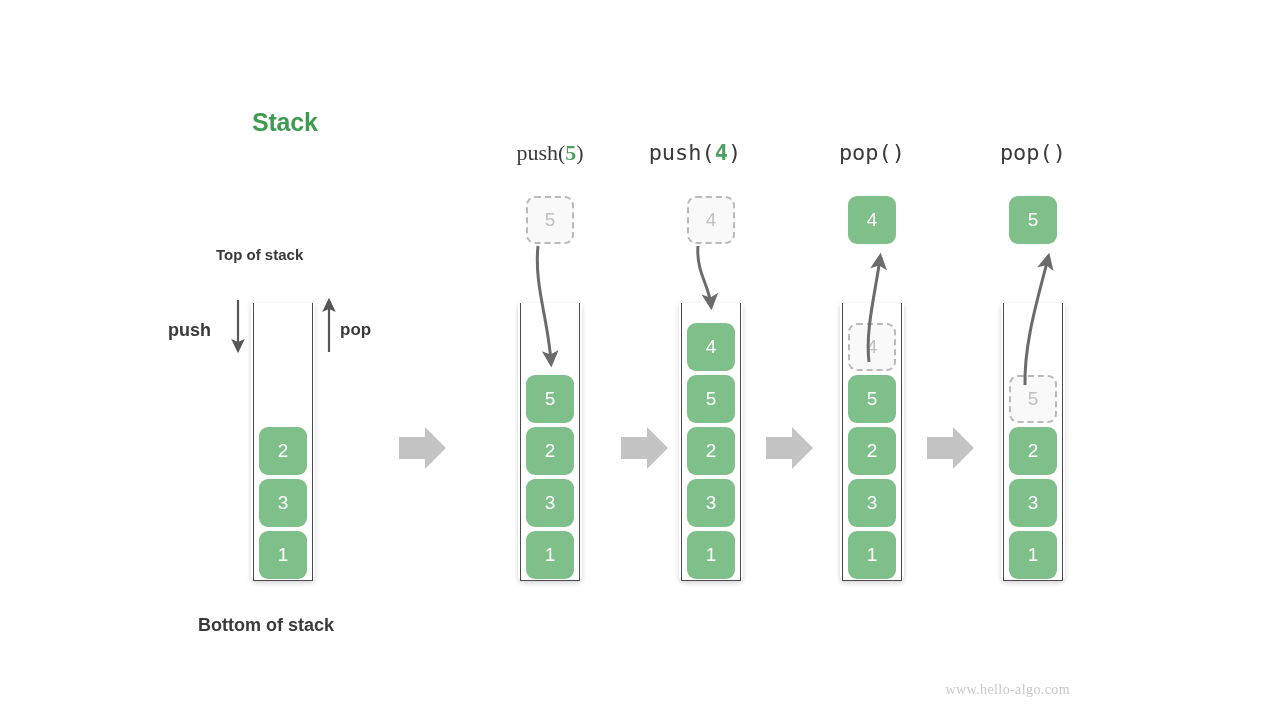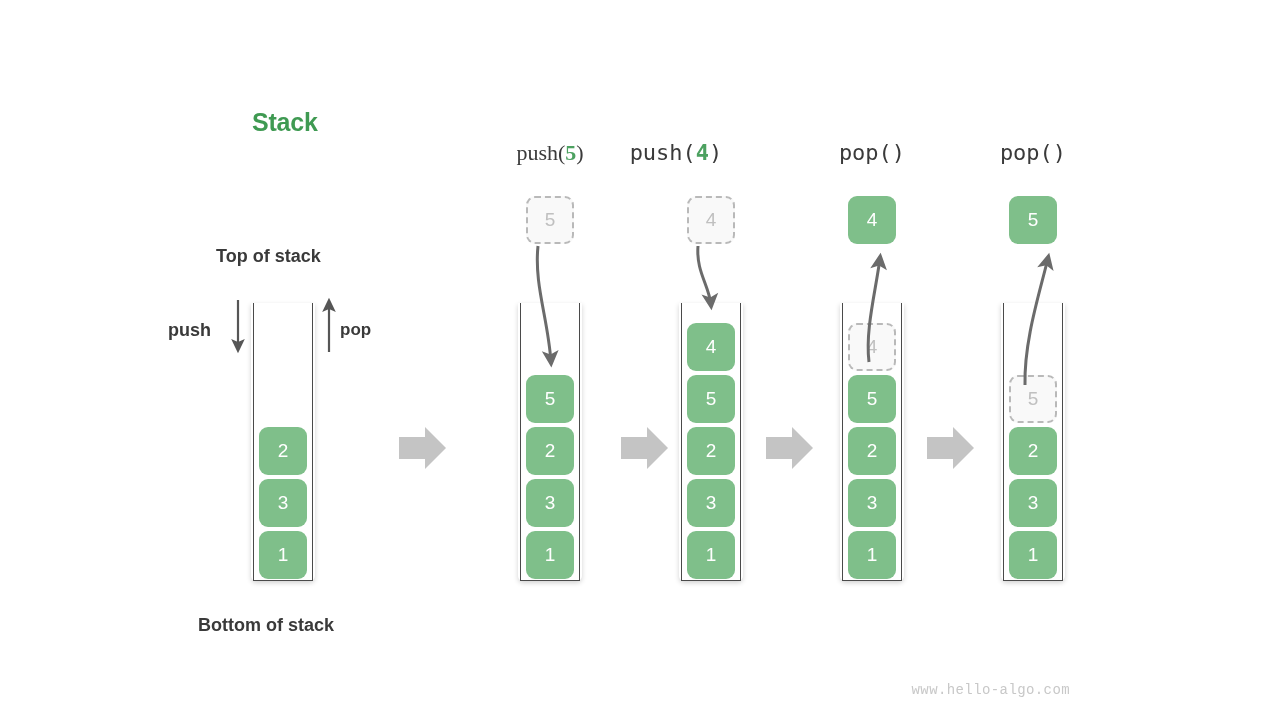"push(4)" div.op-header { left: 586px -> 605px }
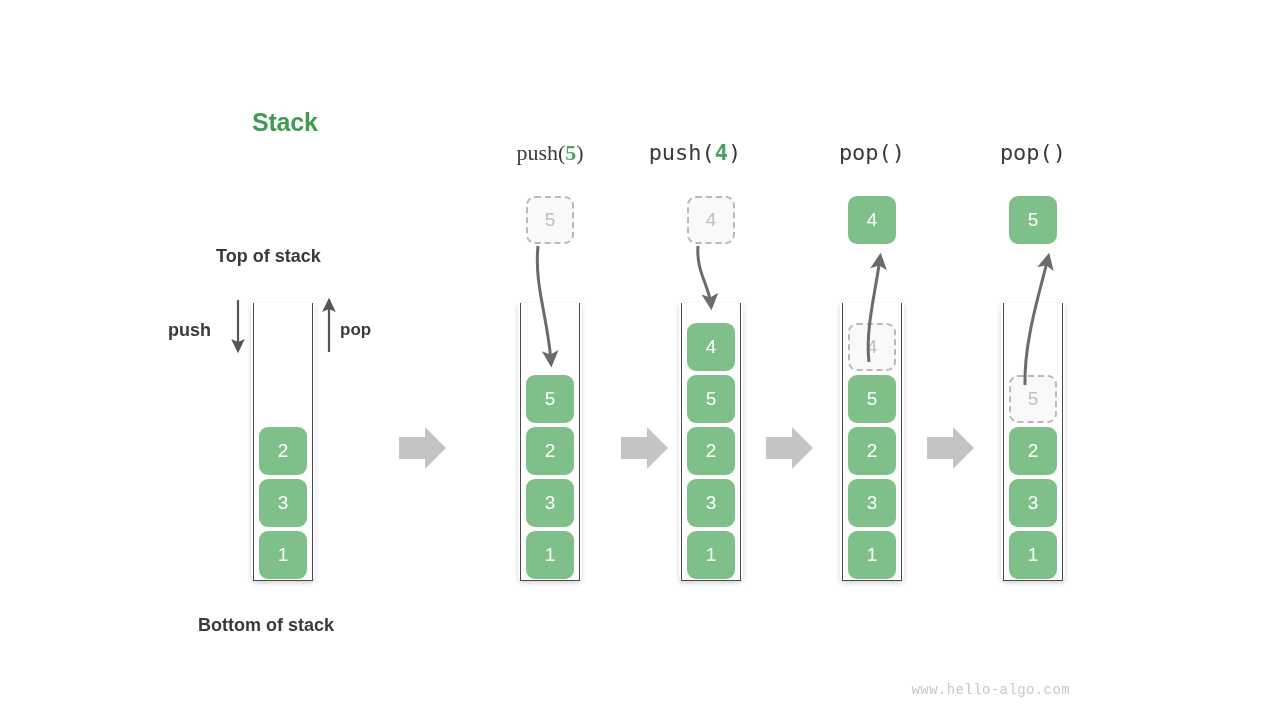"Top of stack" .label-top { font-size: 18px -> 15px }
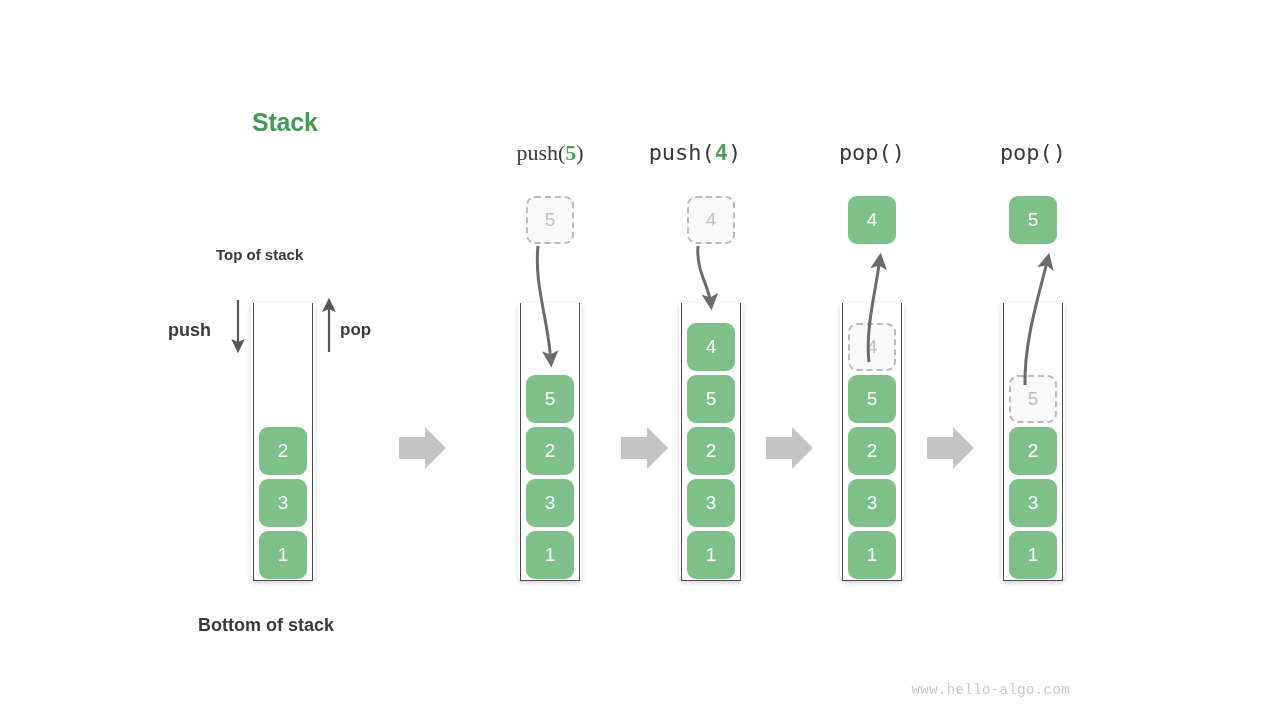"www.hello-algo.com" .watermark { font-family: Liberation Mono, monospace -> Liberation Serif, serif }
